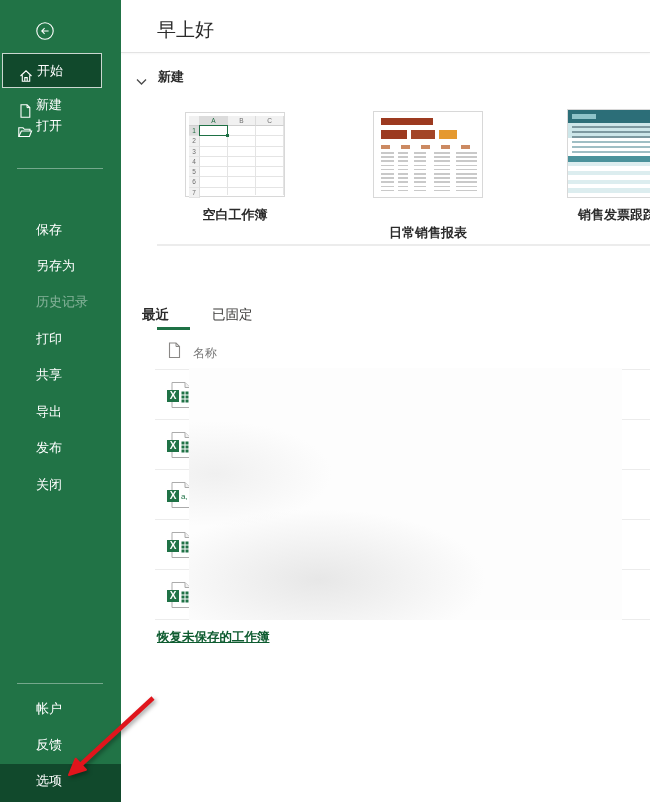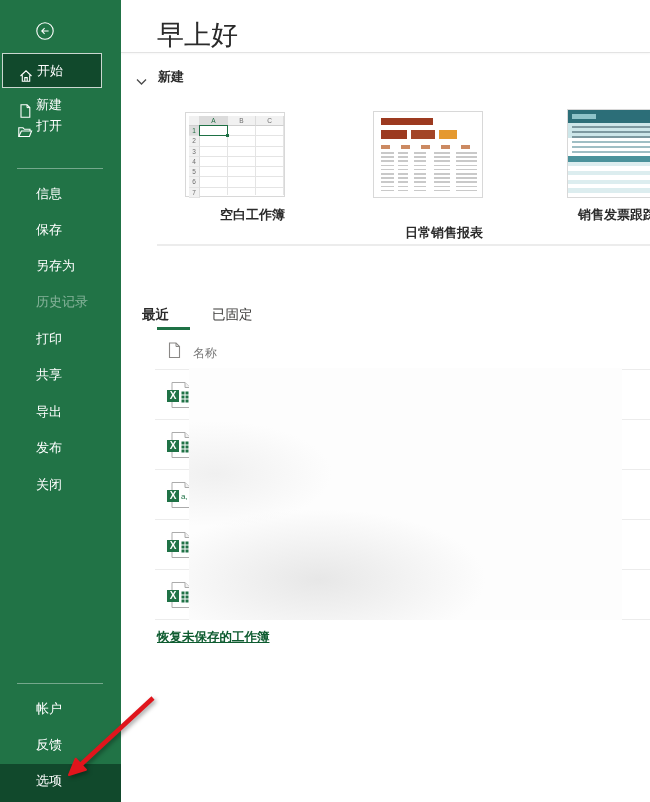"早上好" .greeting { font-size: 27px -> 19px }
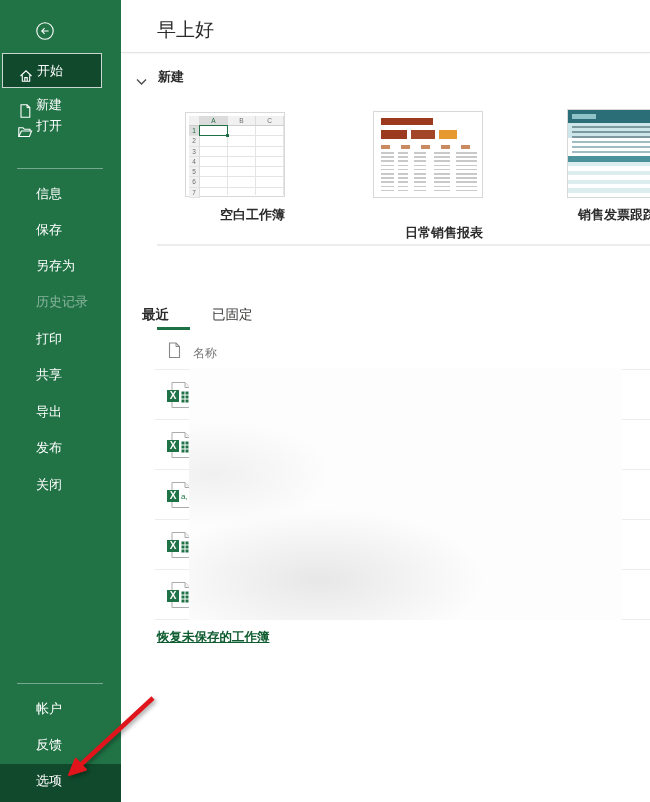"信息" div.nav-item { html: <div><span>信息</span></div> -> none }
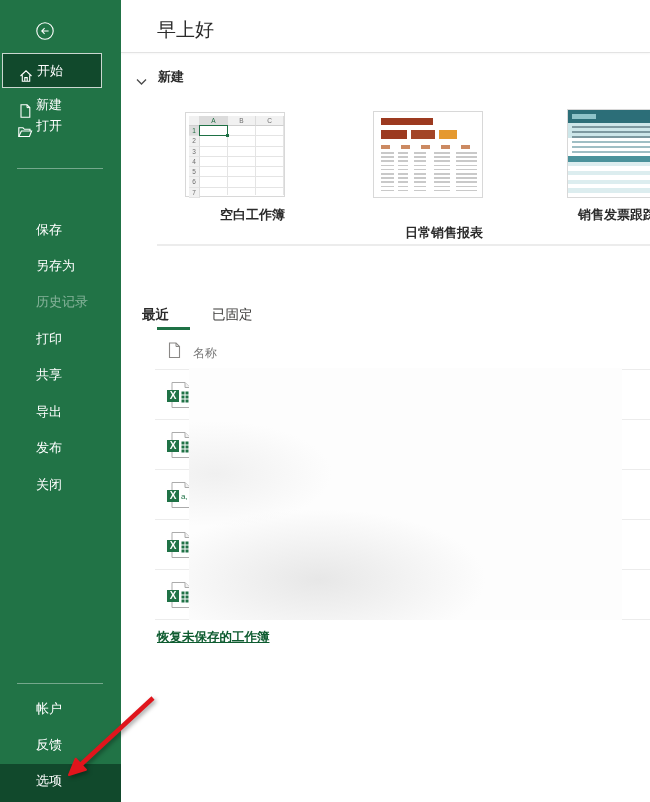"空白工作簿" .tpl-label { text-align: right -> center }
